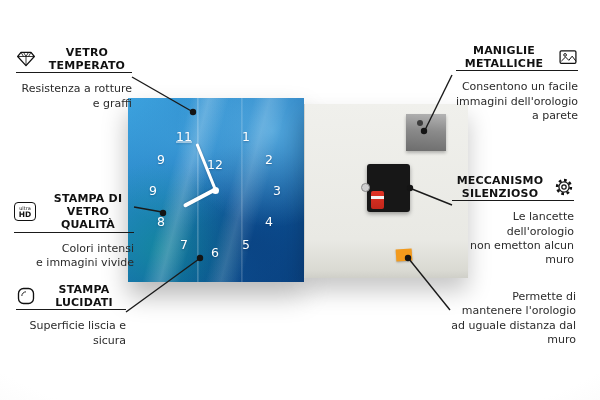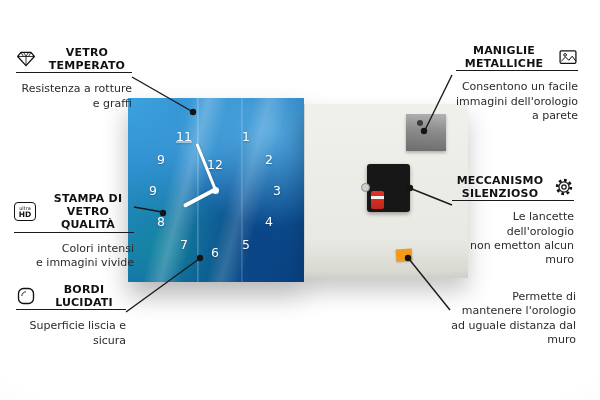"BORDI" span.title { text: BORDI -> STAMPA }
